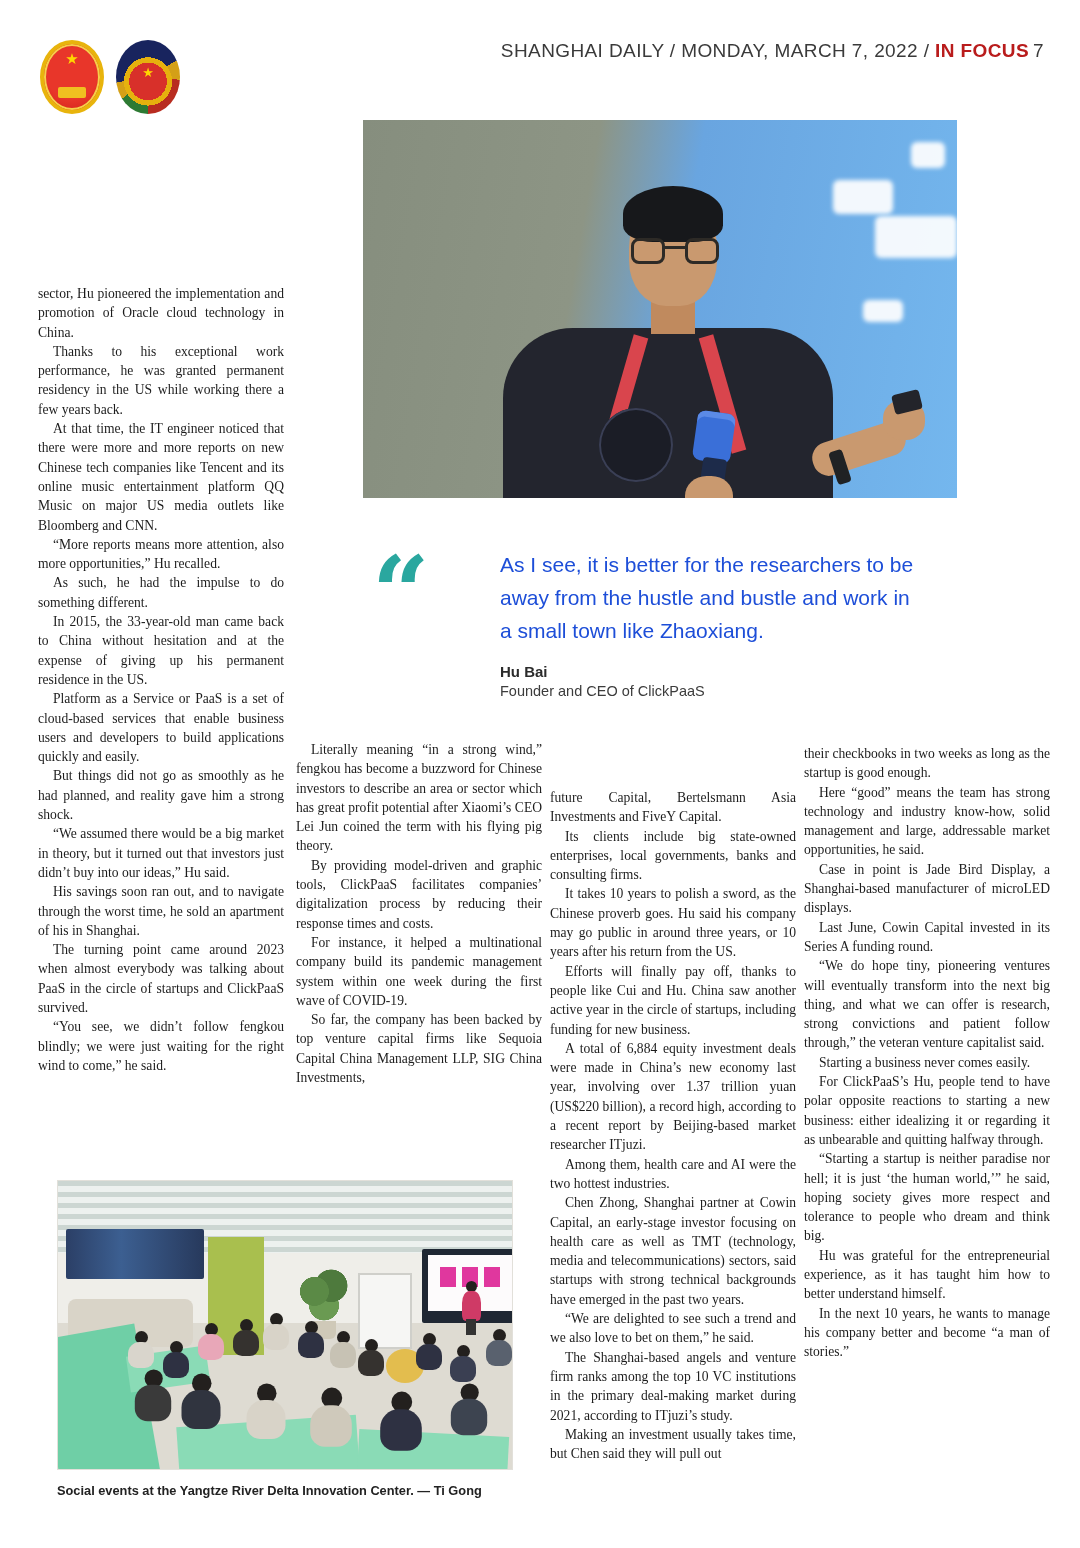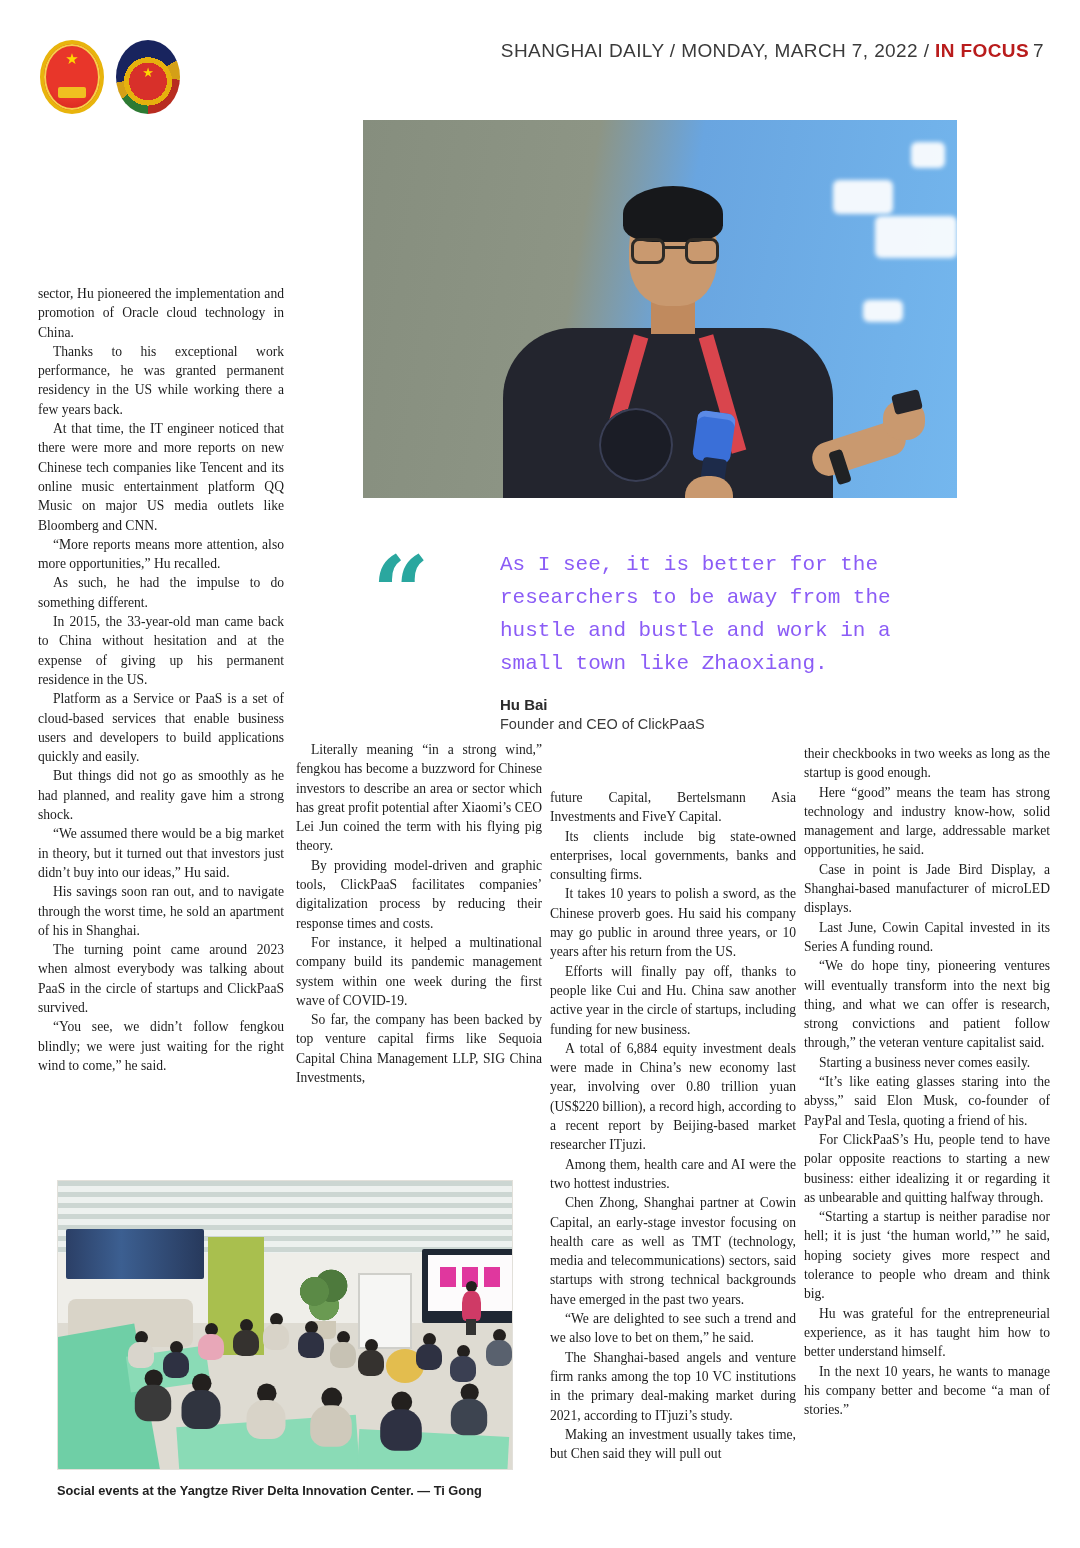"As I see, it is" .quote-text { color: #8b5cf6 -> #1d4ed8; font-family: Liberation Mono, monospace -> Liberation Sans, sans-serif }
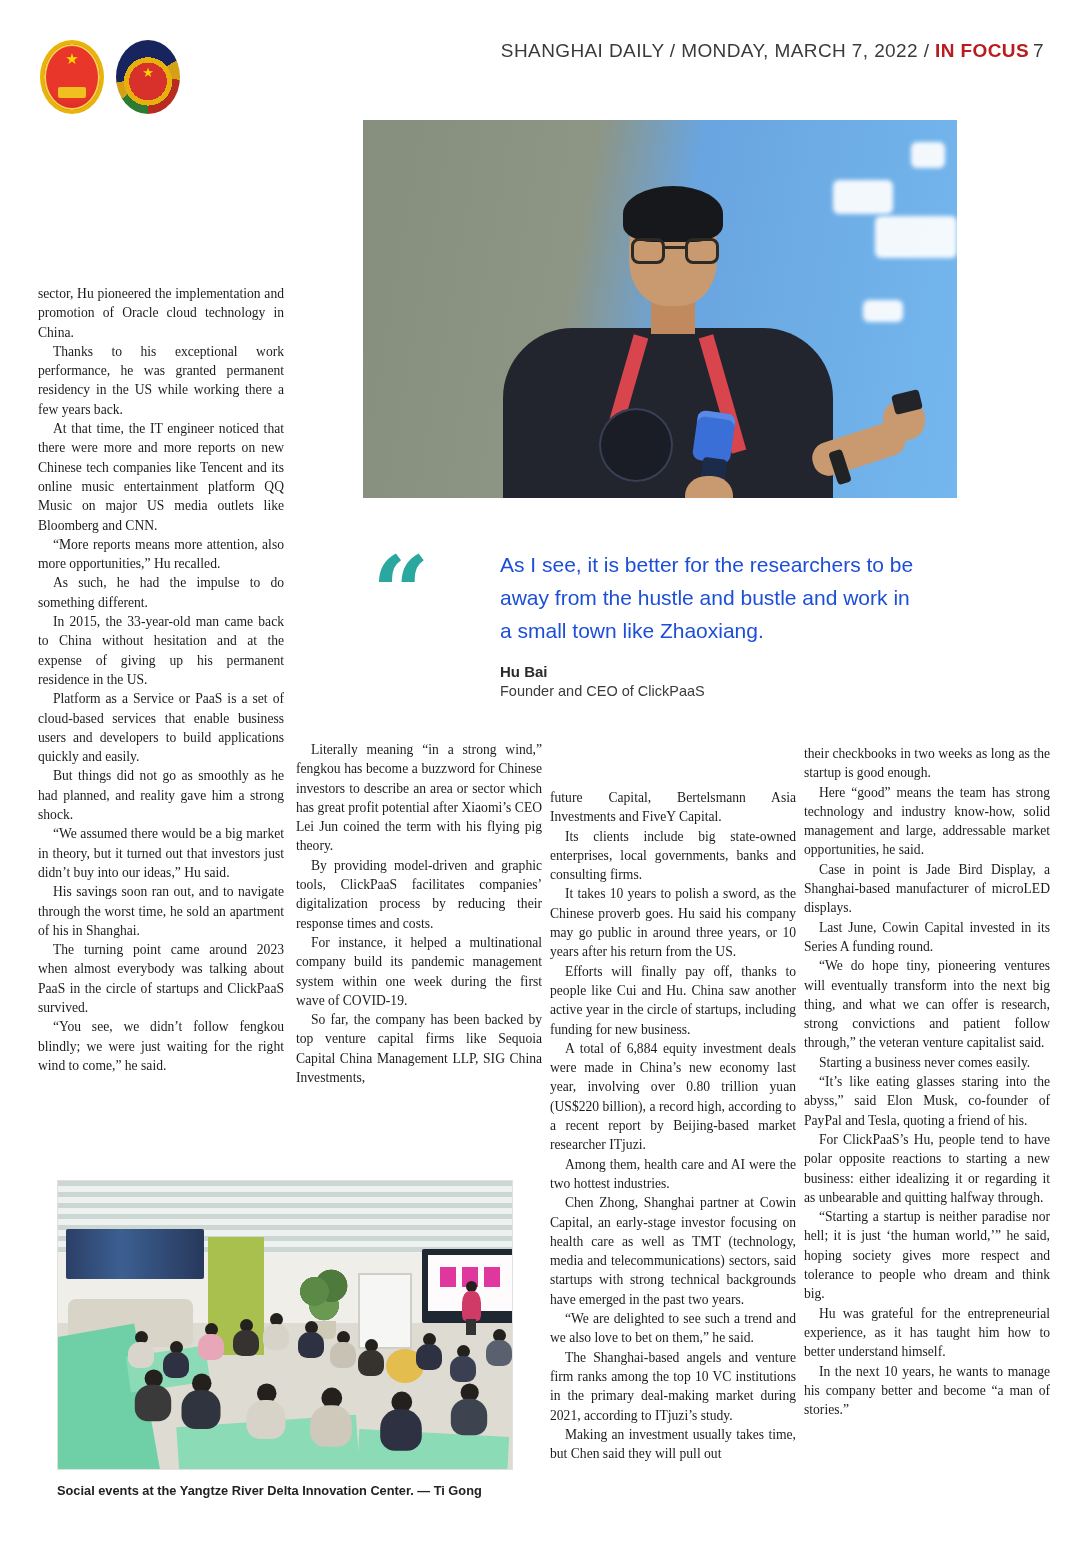"A total of 6,884 equity" p { text: 0.80 -> 1.37 }
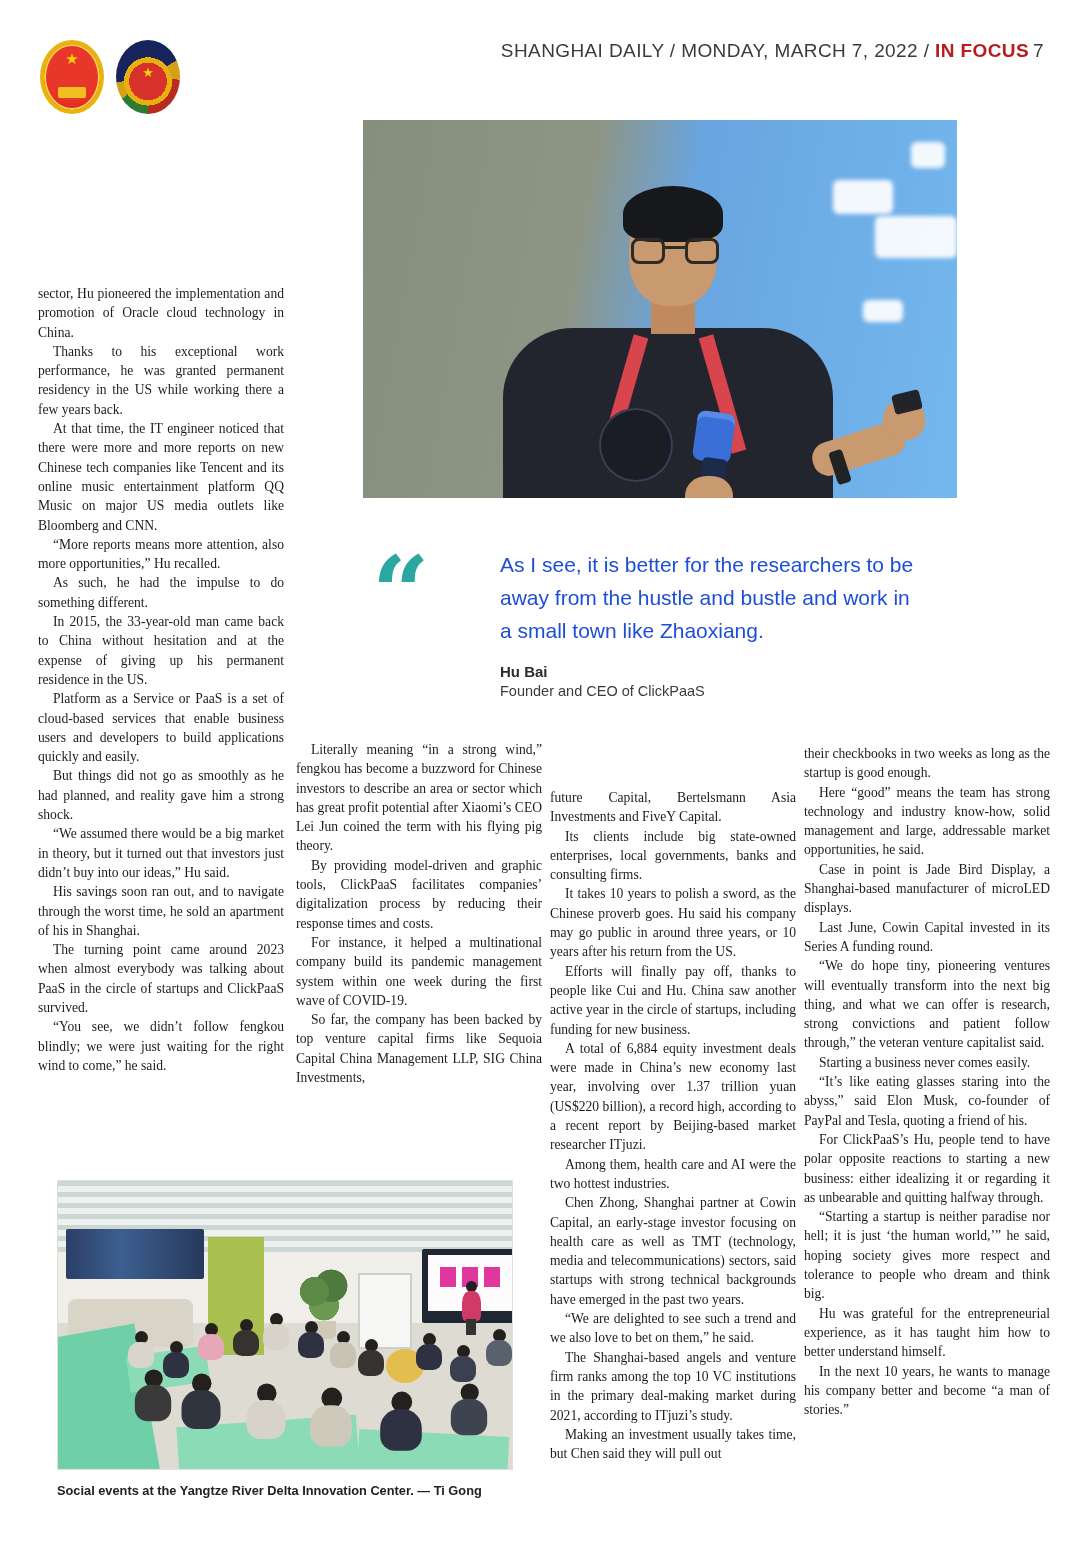"“It’s like eating glasses staring" p { html: <p>“It’s like eating glasses staring into the abyss,” said Elon Musk, co-founder of PayPal and Tesla, quoting a friend of his.</p> -> none }
